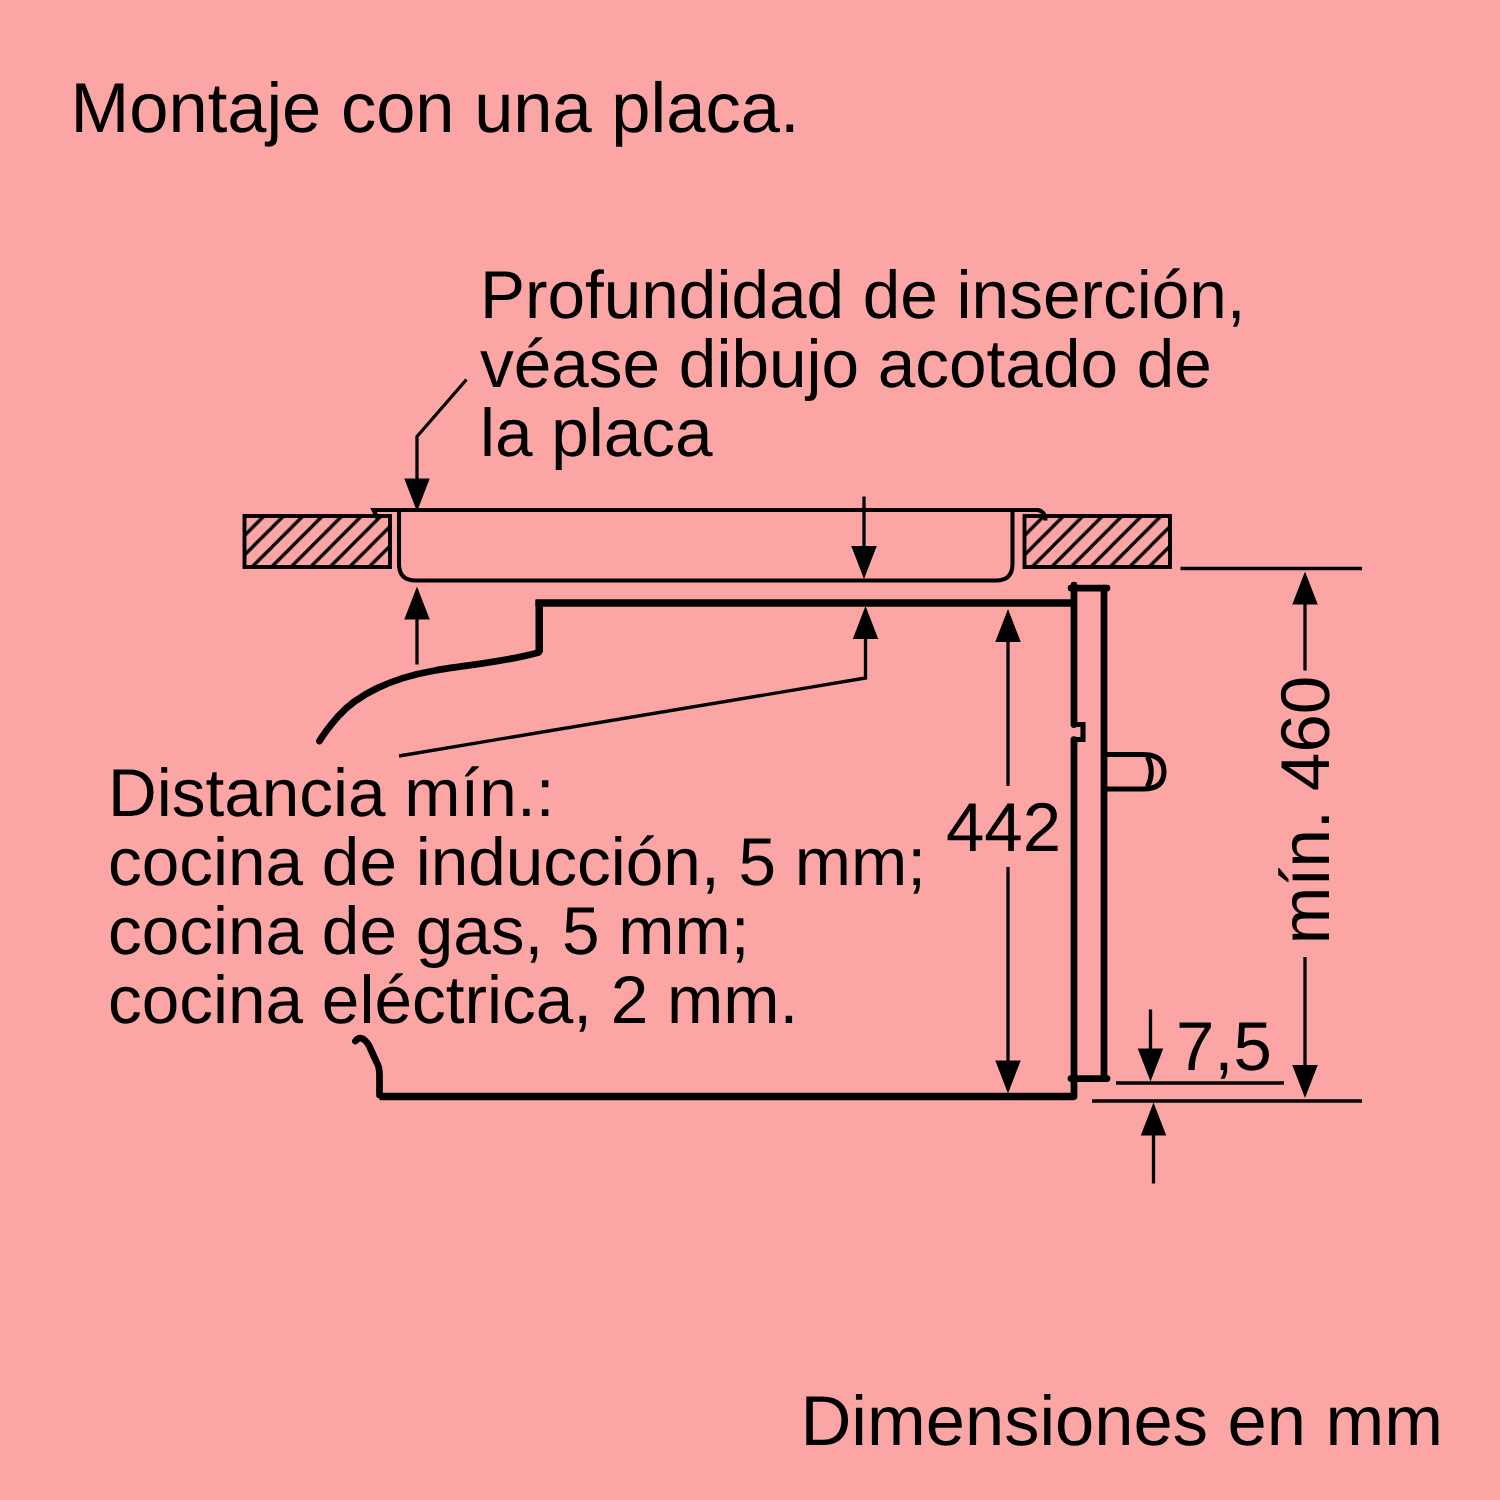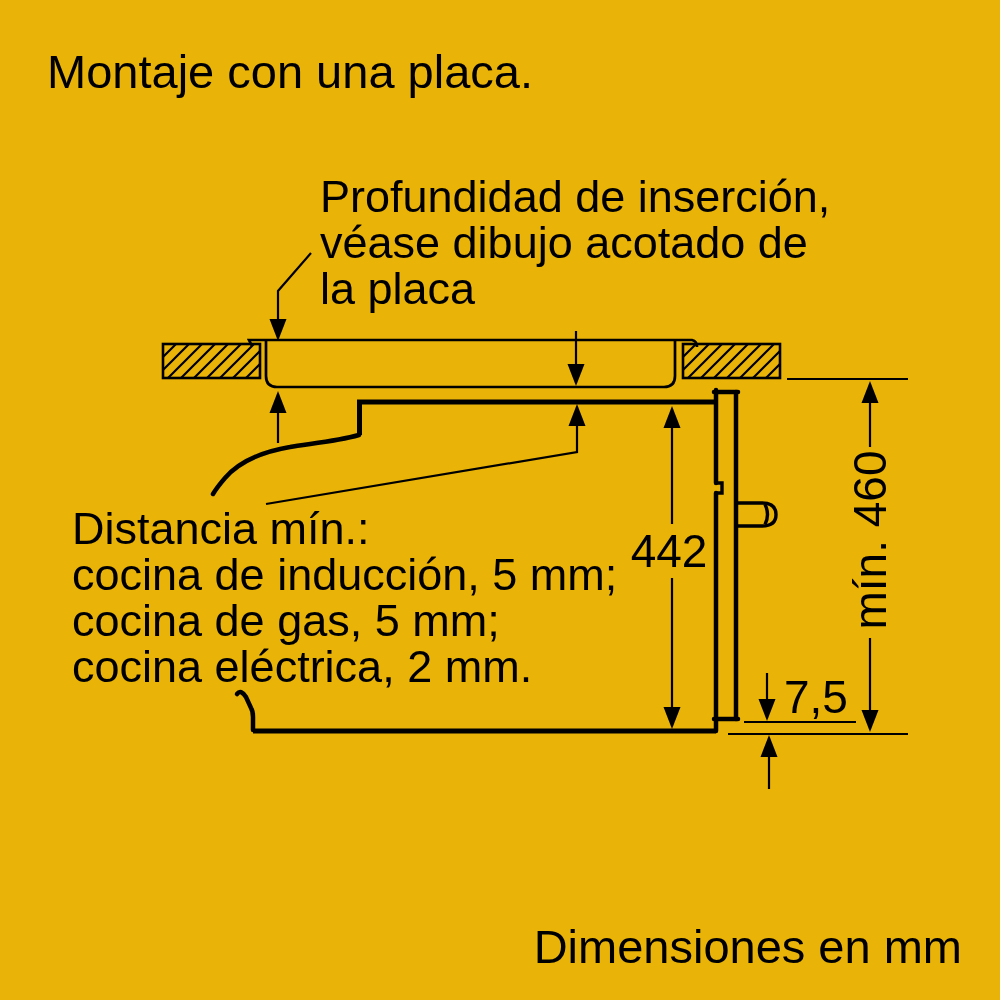"Montaje con una placa." .page { background: #eab308 -> #fca5a5 }
